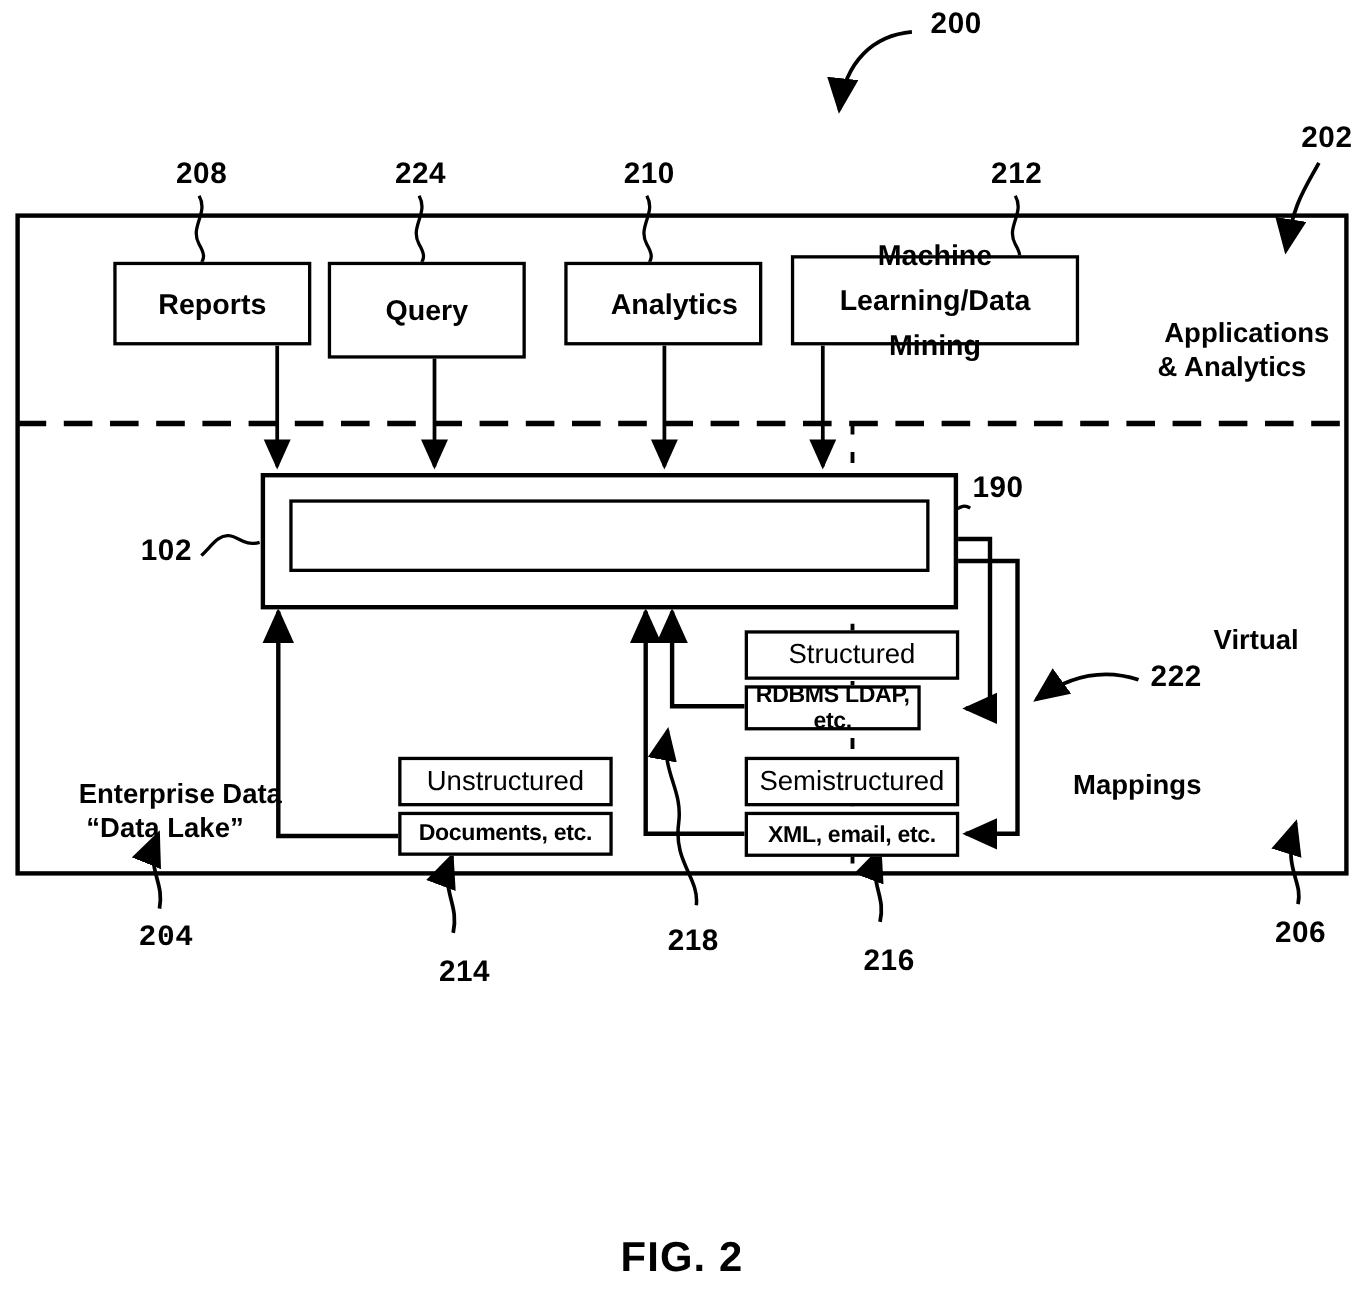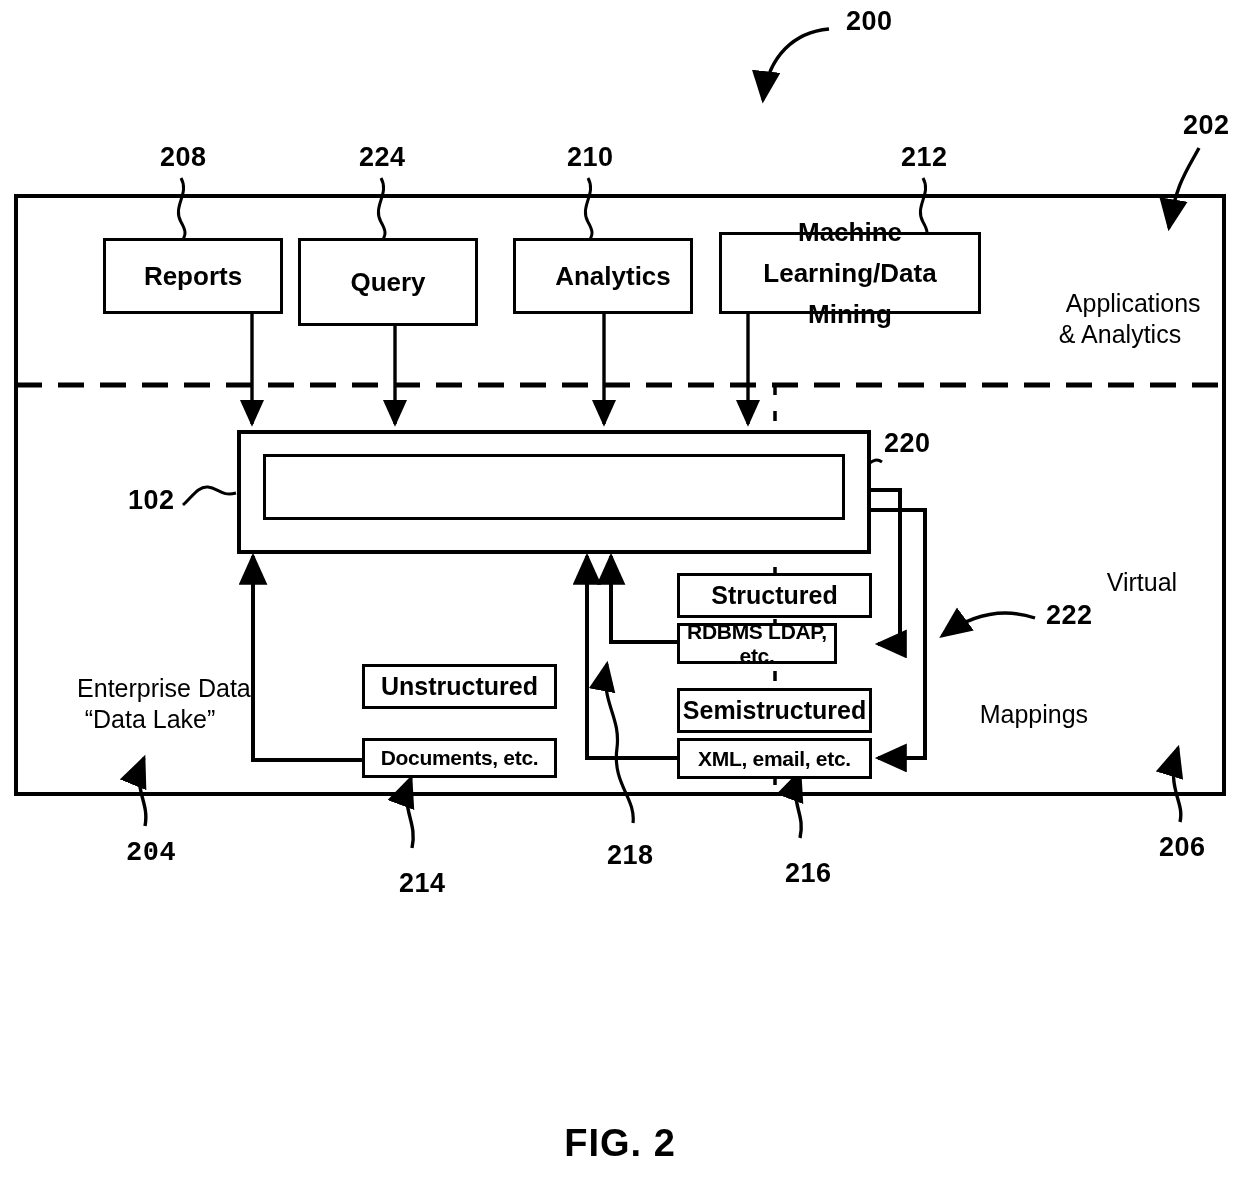"Applications" .region-label { font-weight: normal -> bold }
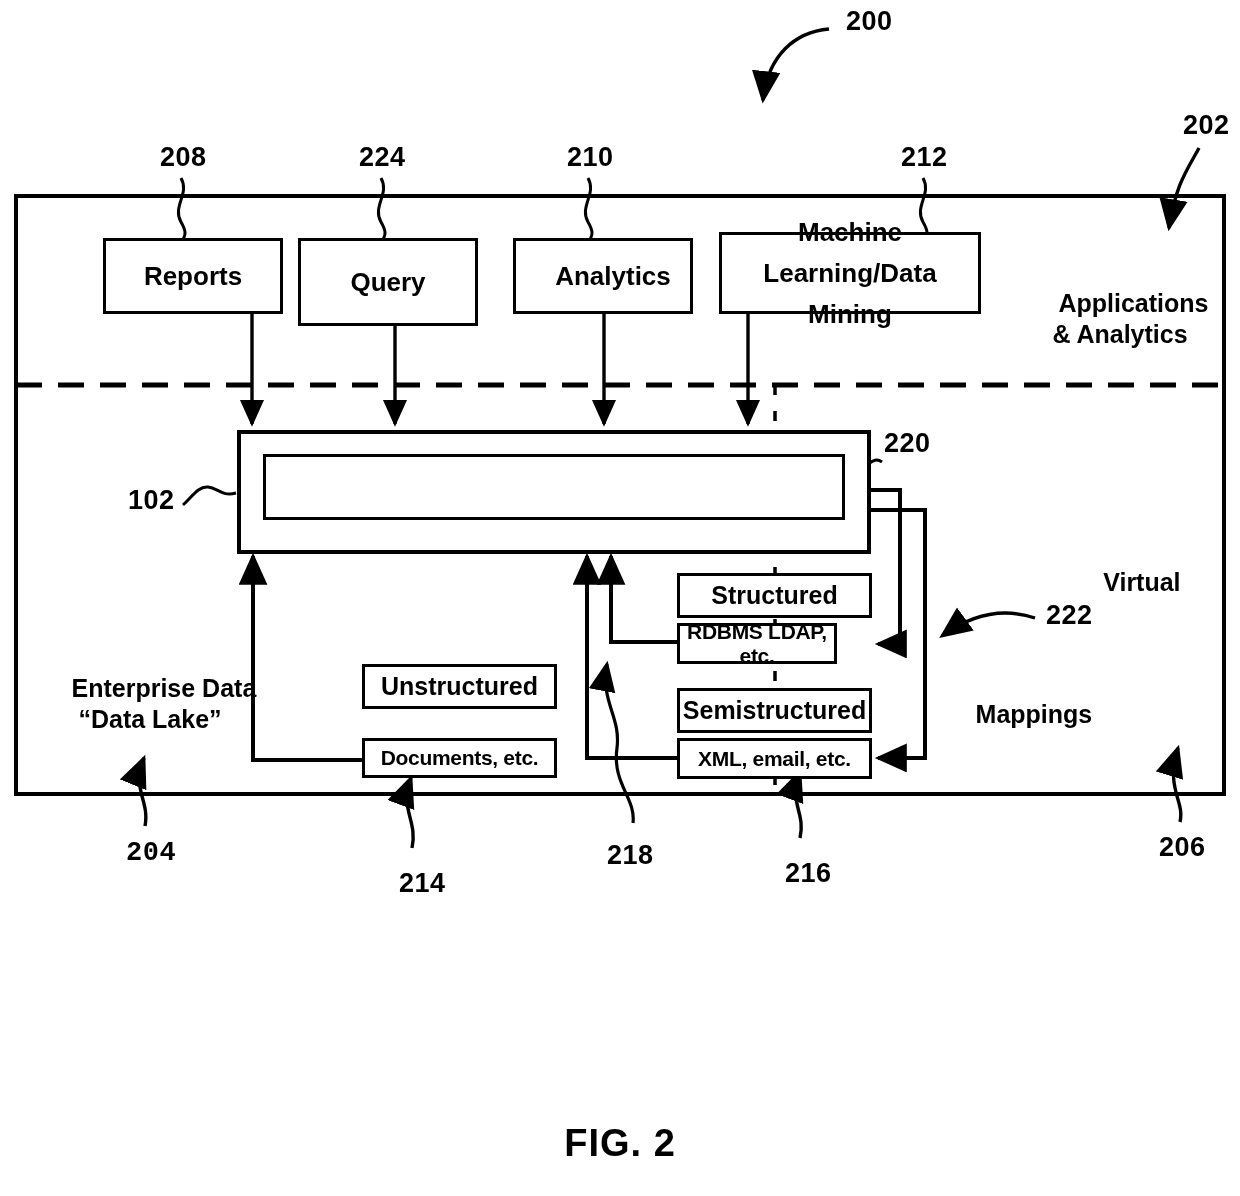"220" div.abs { text: 220 -> 190 }
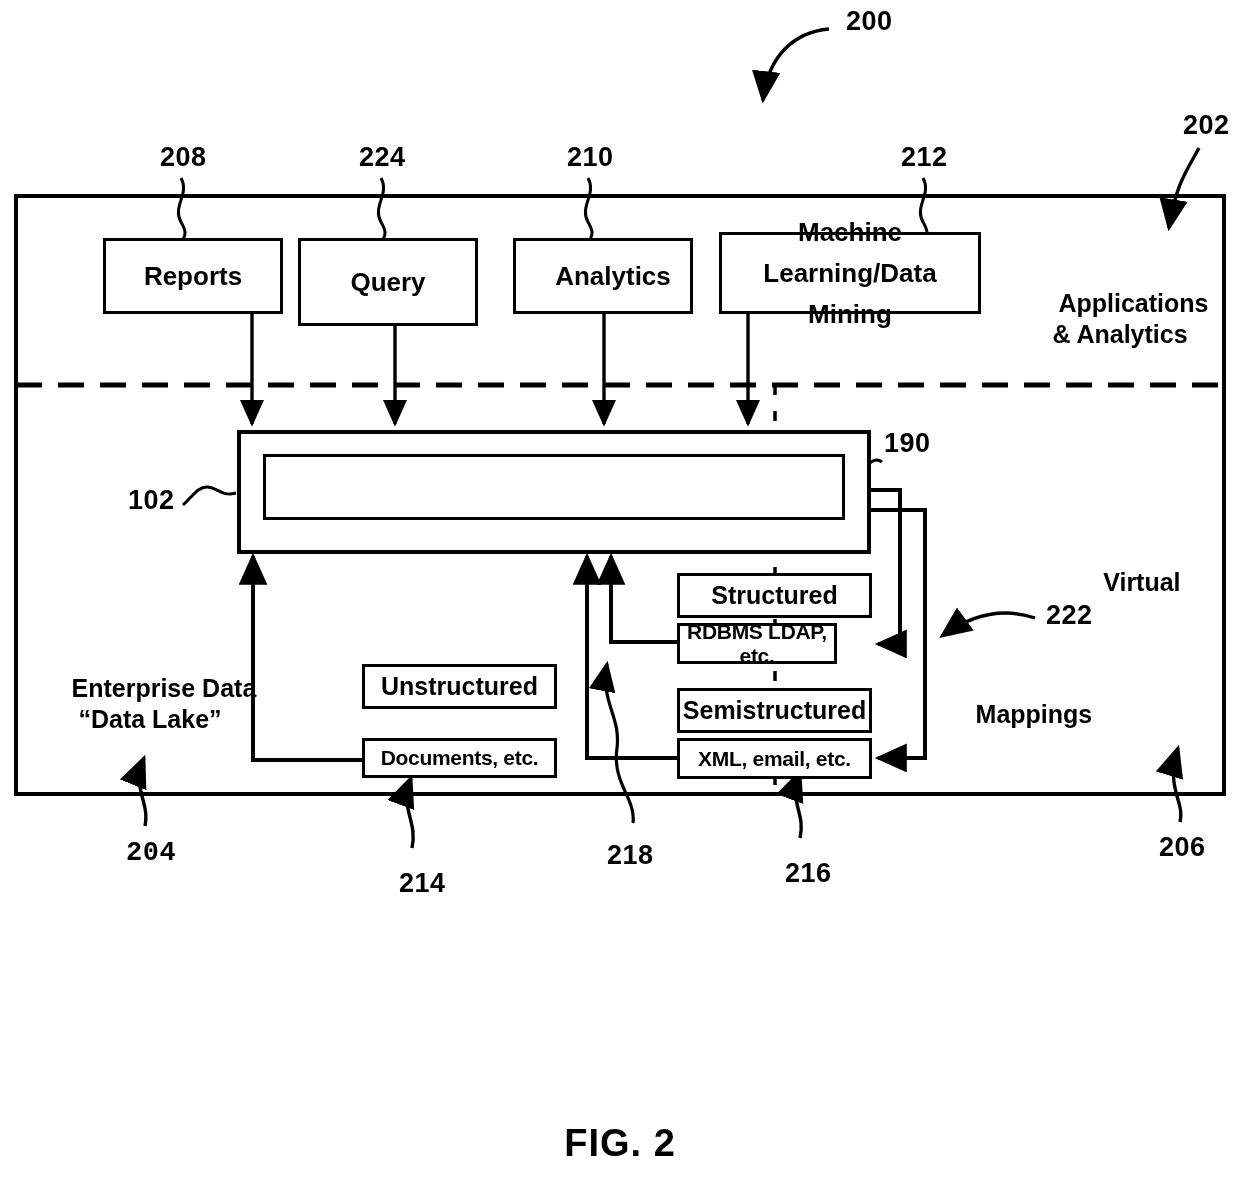"Structured" .src-box-title { font-weight: bold -> normal }
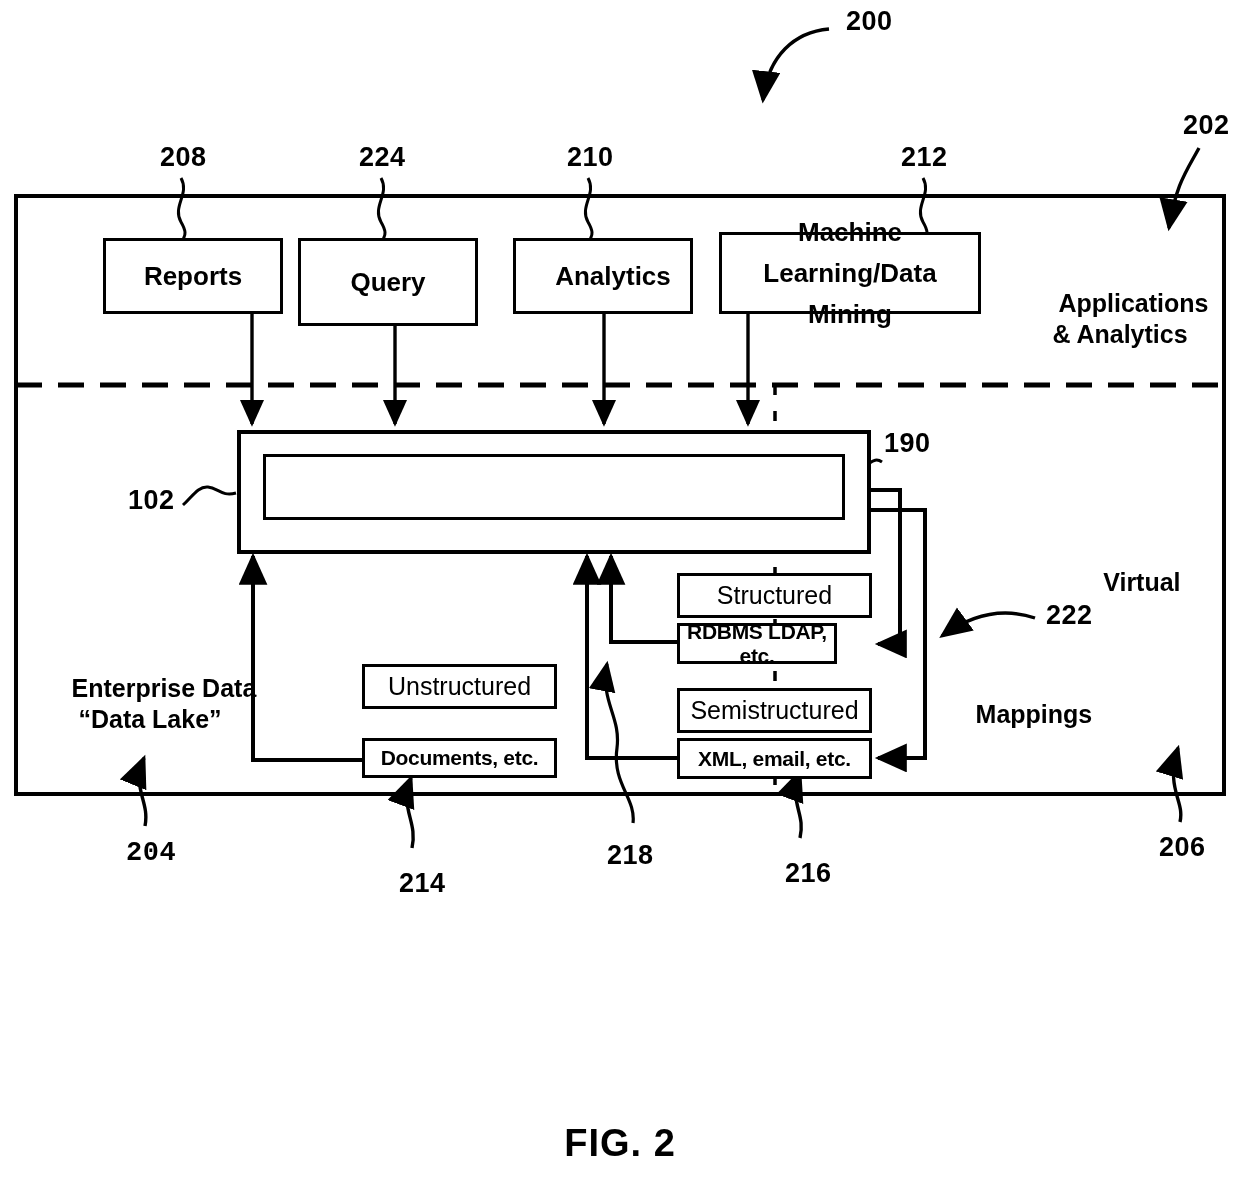"Enterprise Data" div.abs { top: 642px -> 676px }
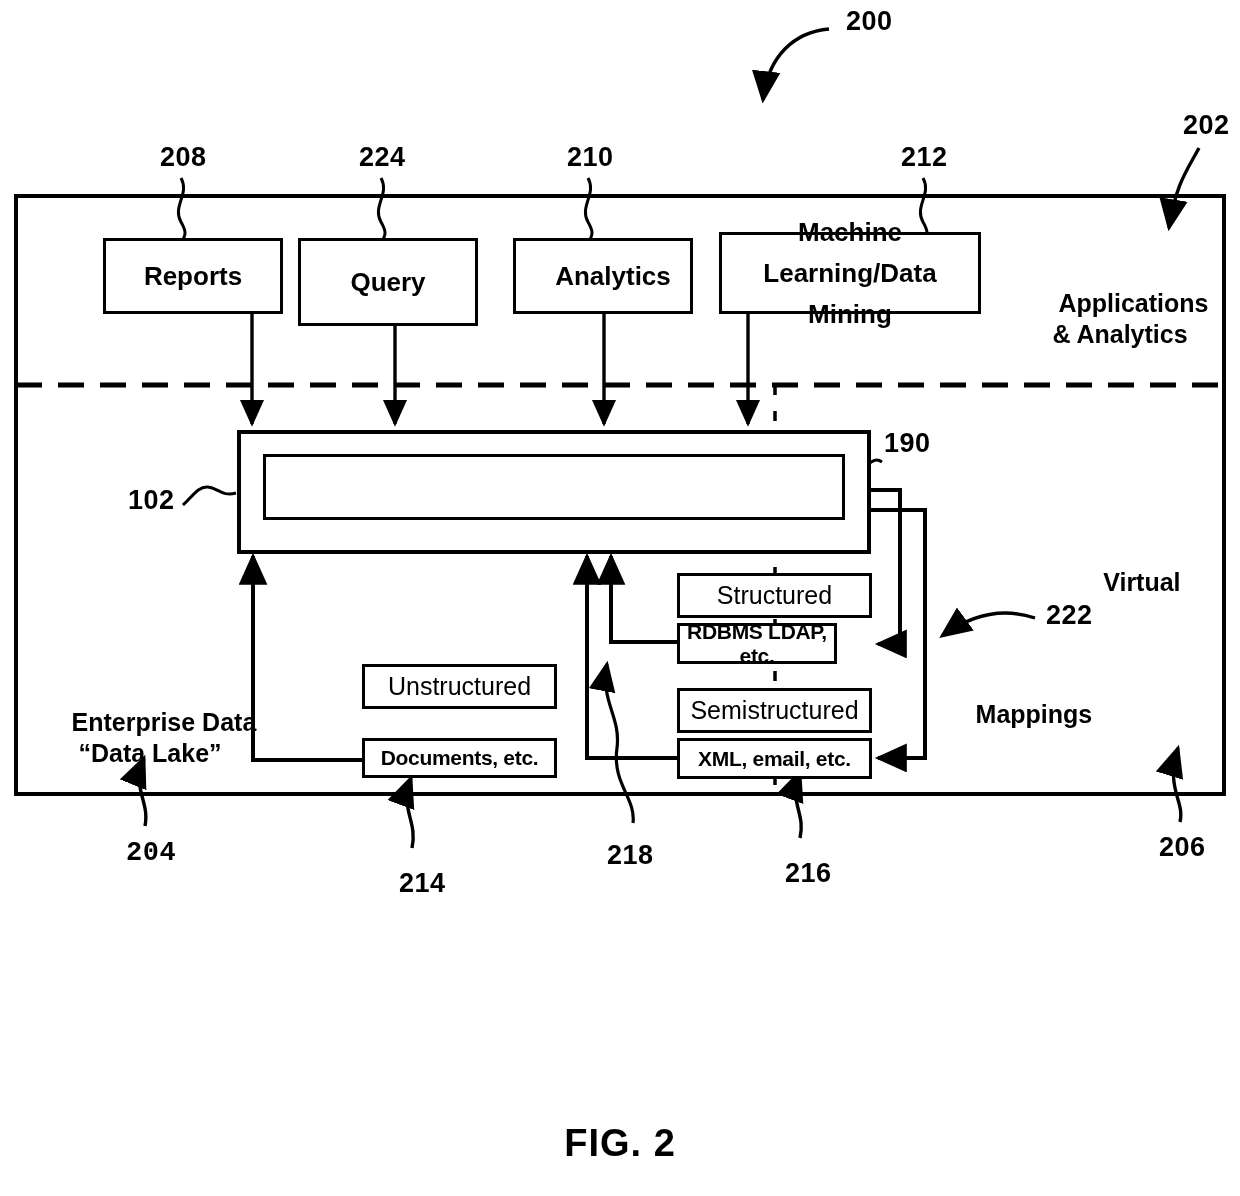"Unstructured" div.src-box { top: 664px -> 688px }
